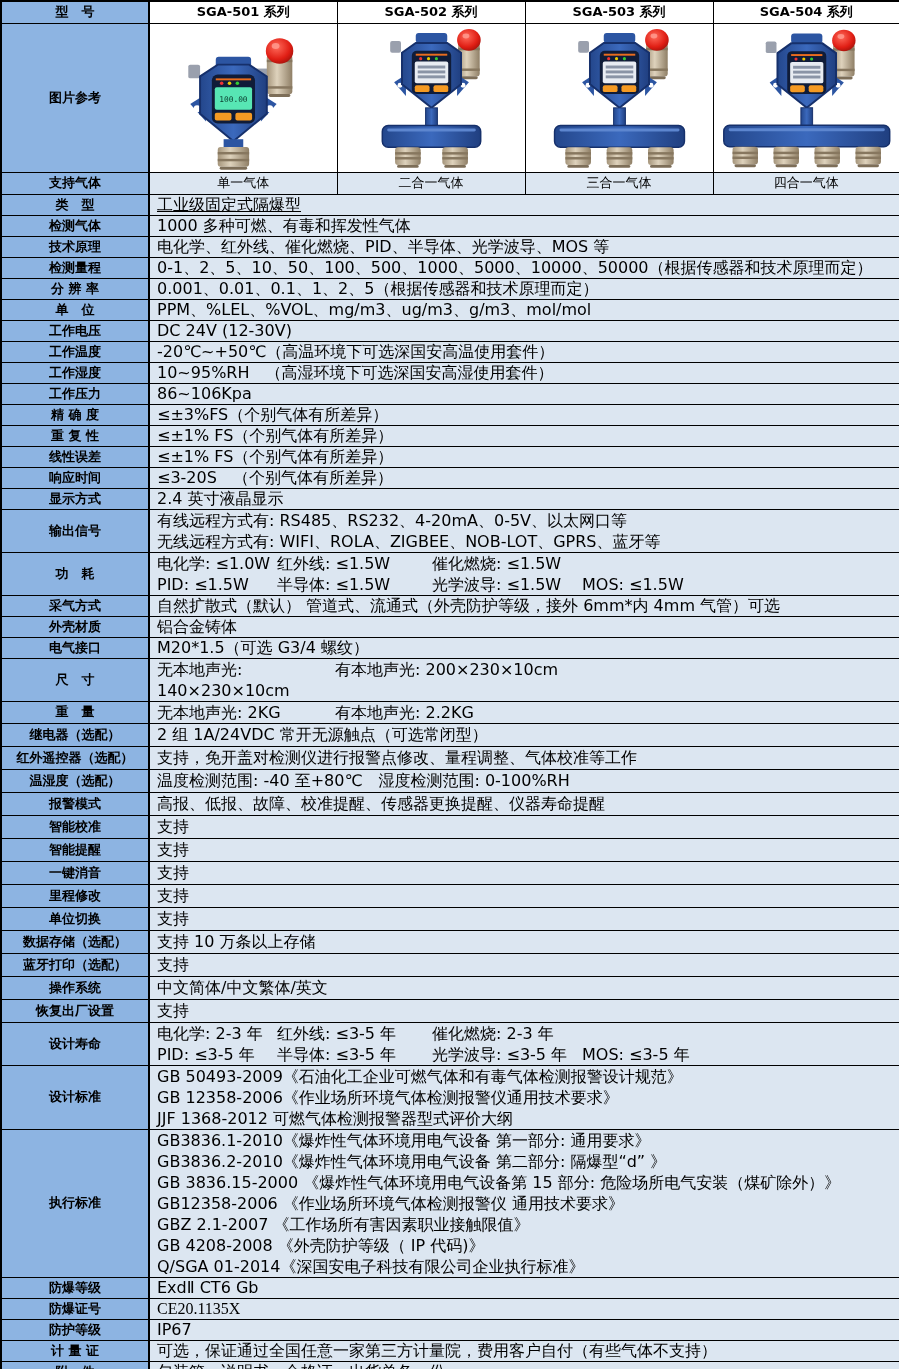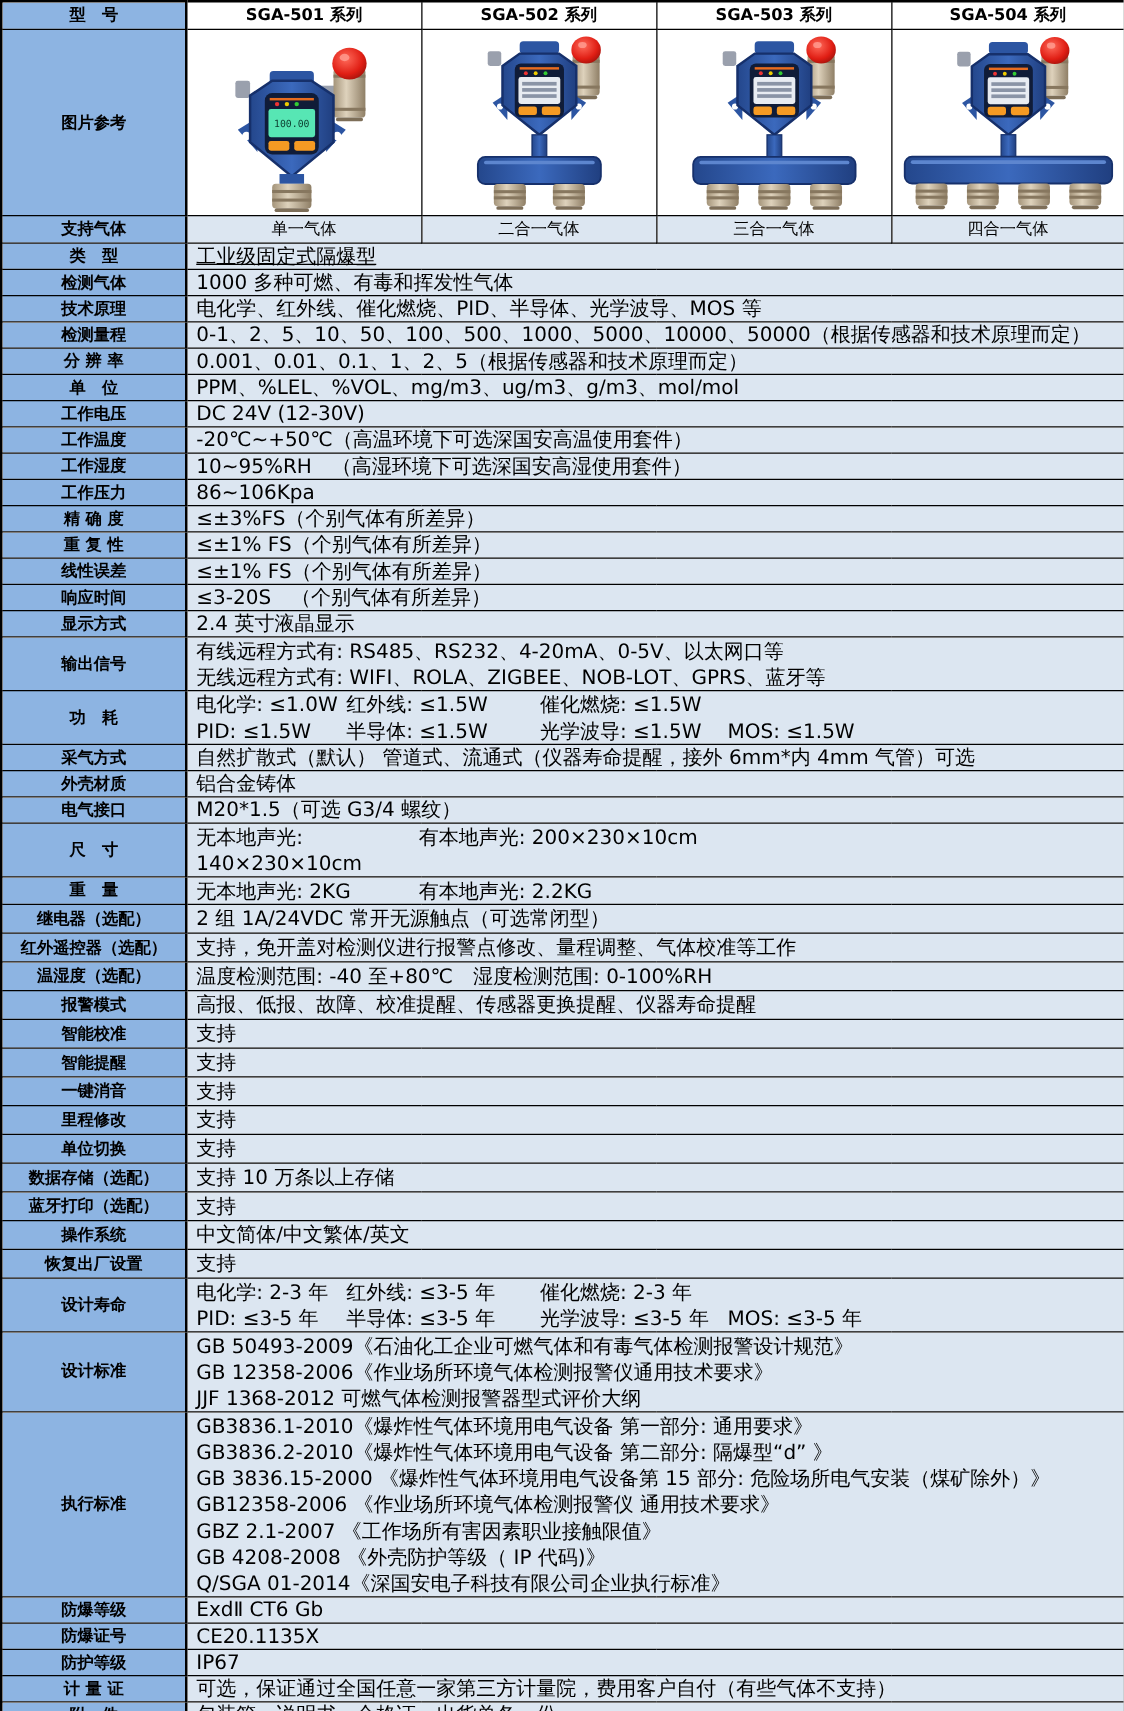"自然扩散式（默认） 管道式、流通式（仪器寿命提醒，接外 6mm*内 4mm" span { text: 仪器寿命提醒 -> 外壳防护等级 }
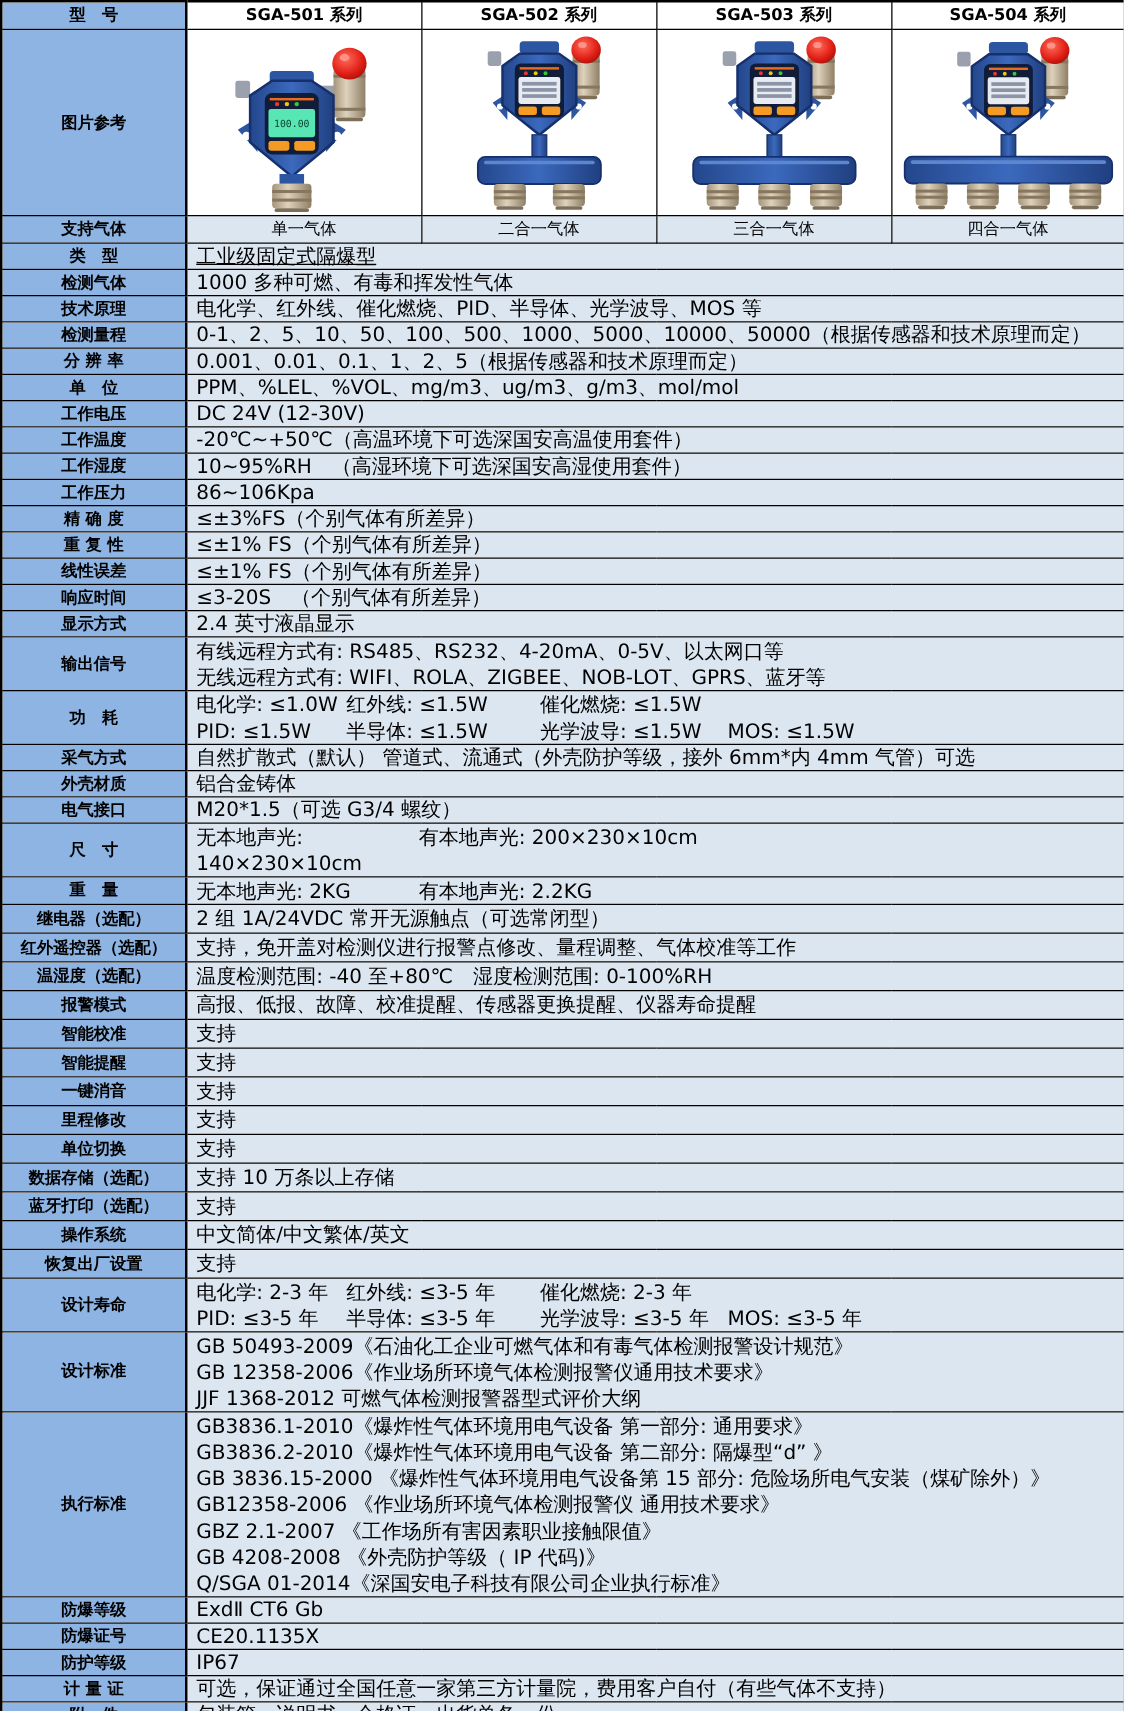"防爆证号" tr { font-family: none -> Liberation Serif, serif }
